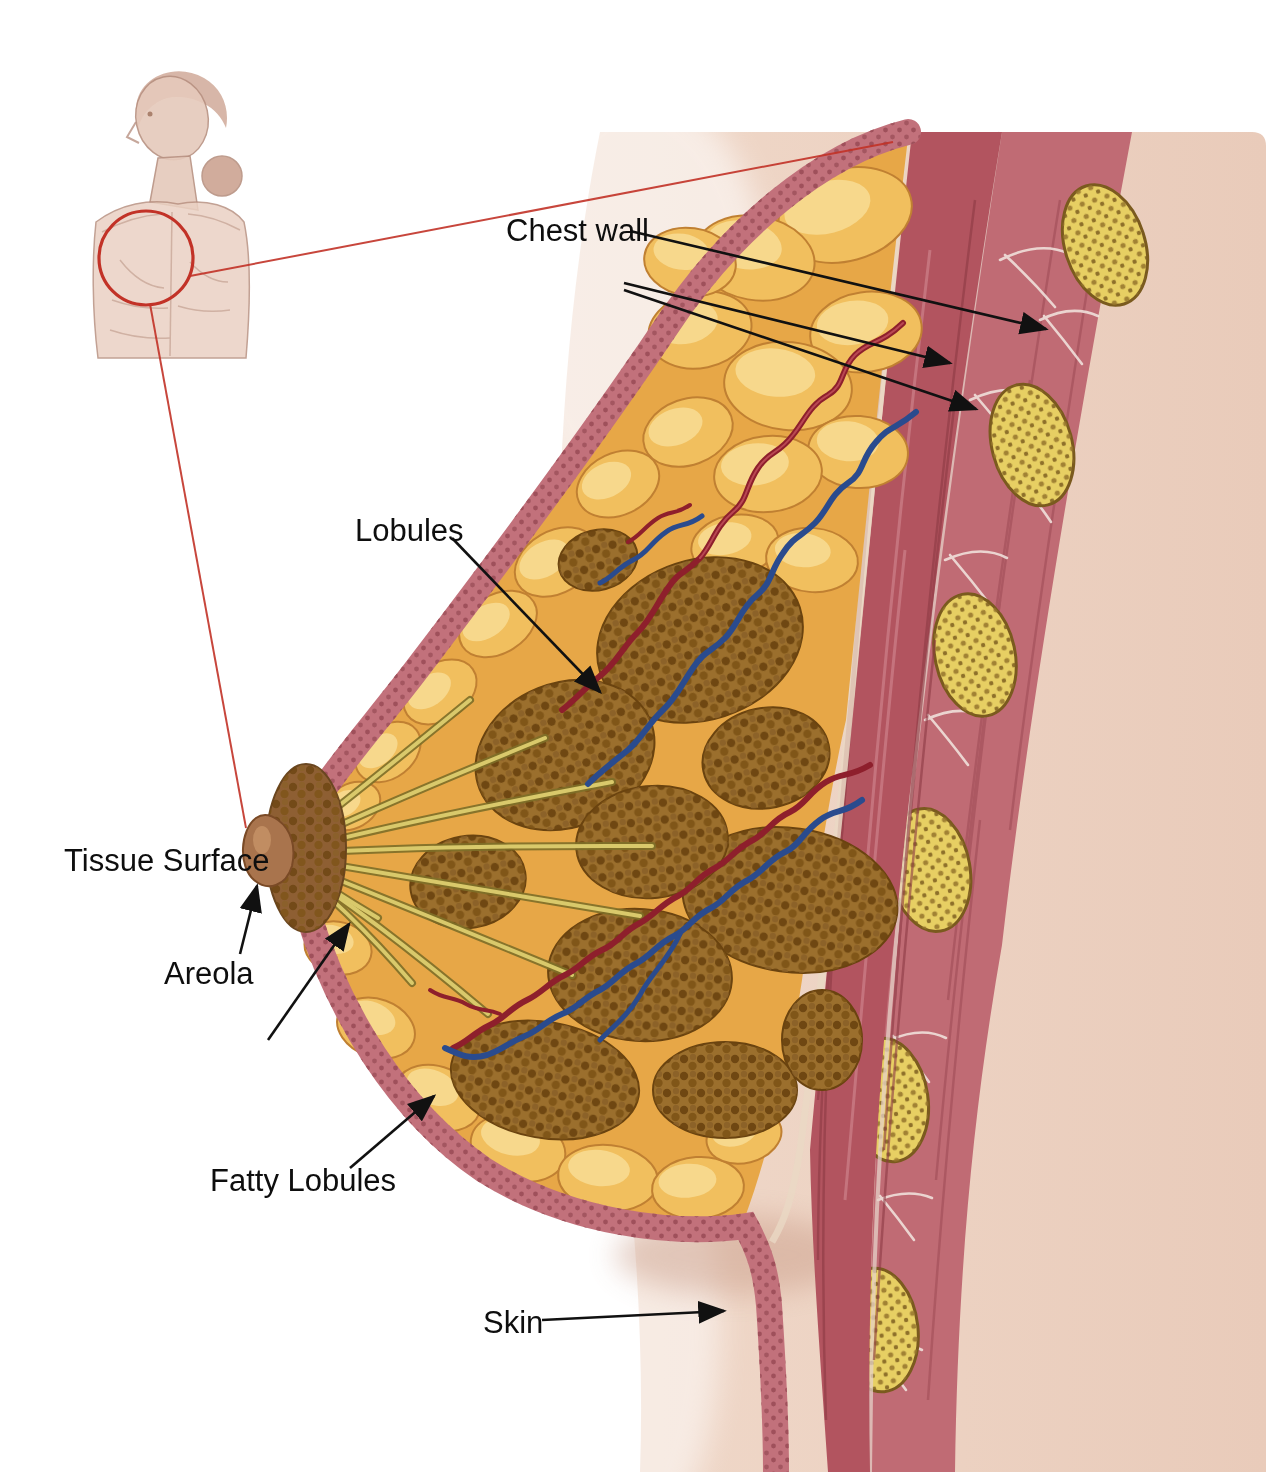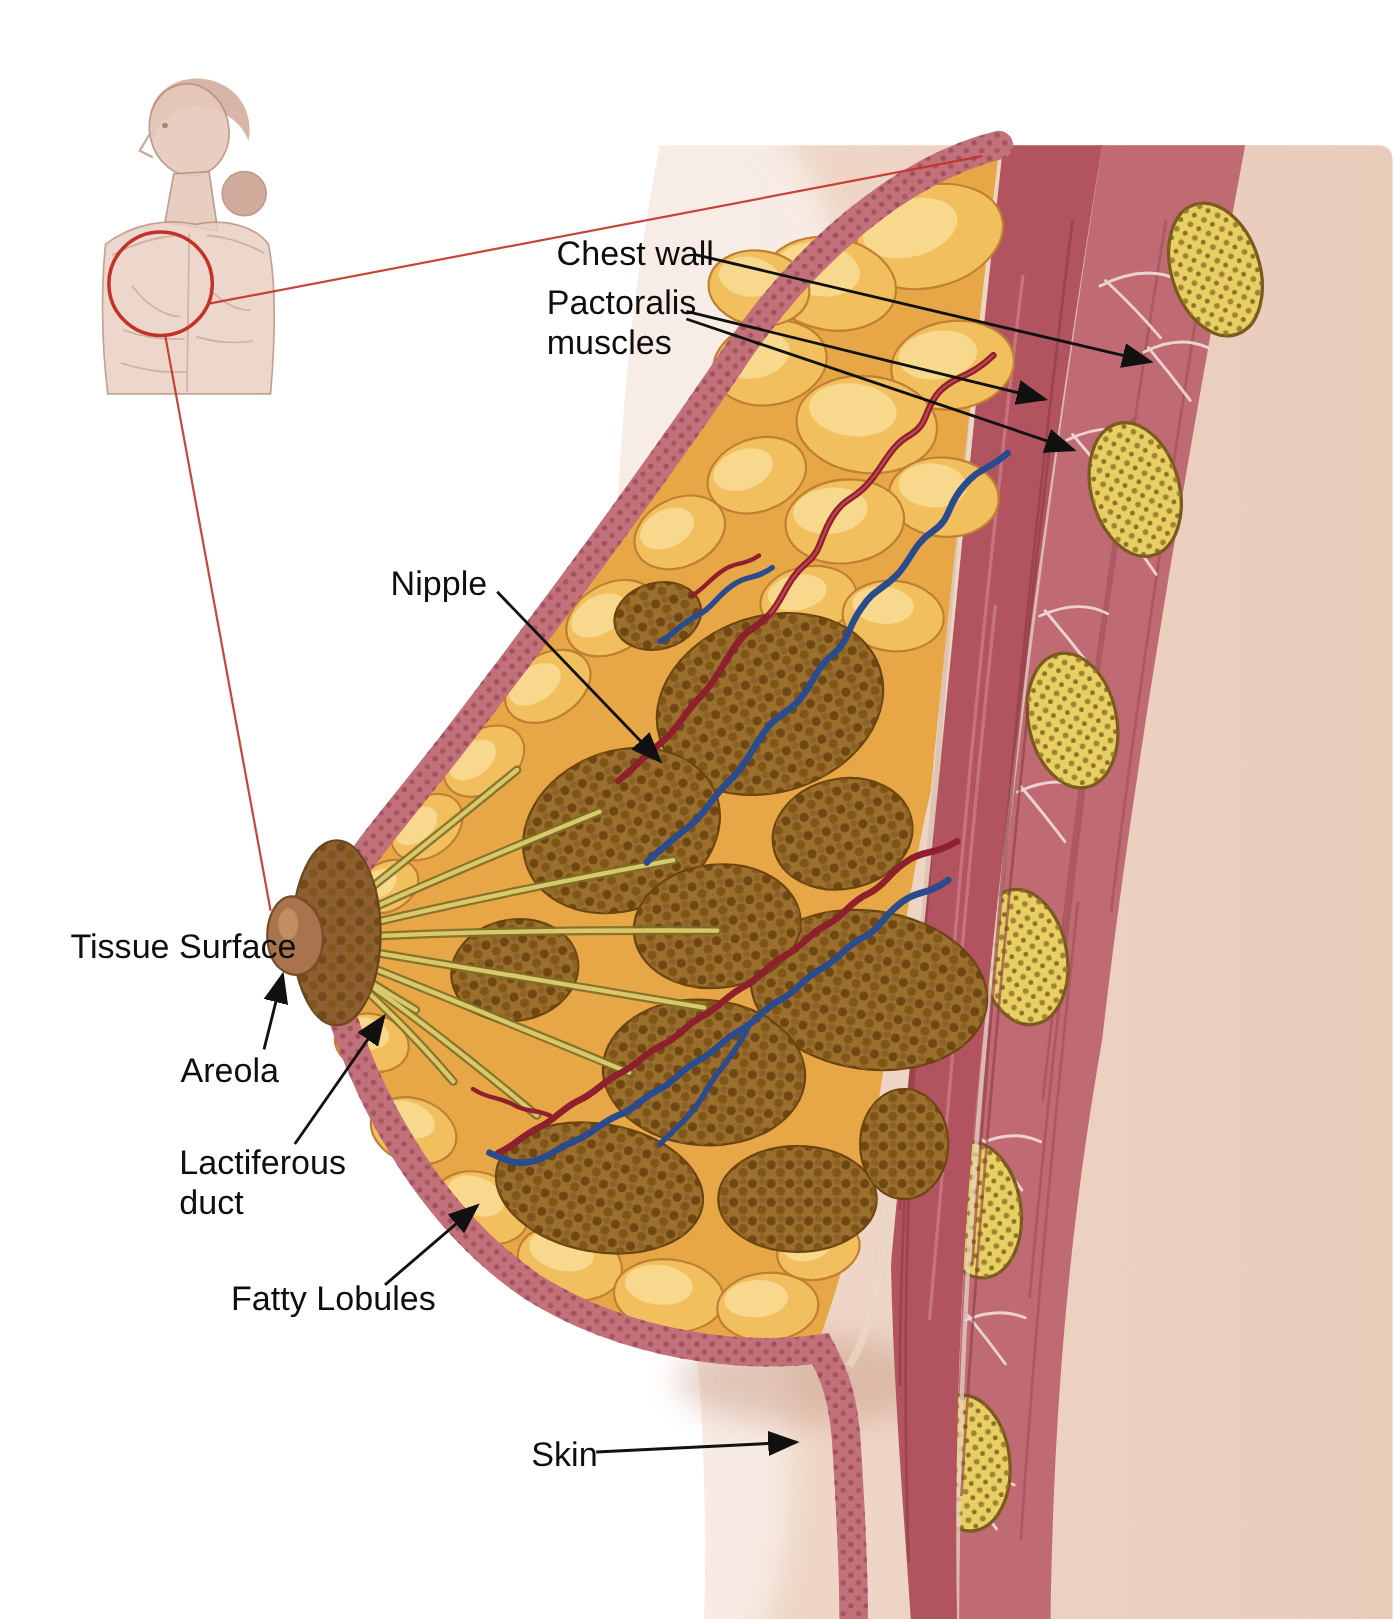"Pactoralis" div.lbl { html: <div>Pactoralis muscles</div> -> none }
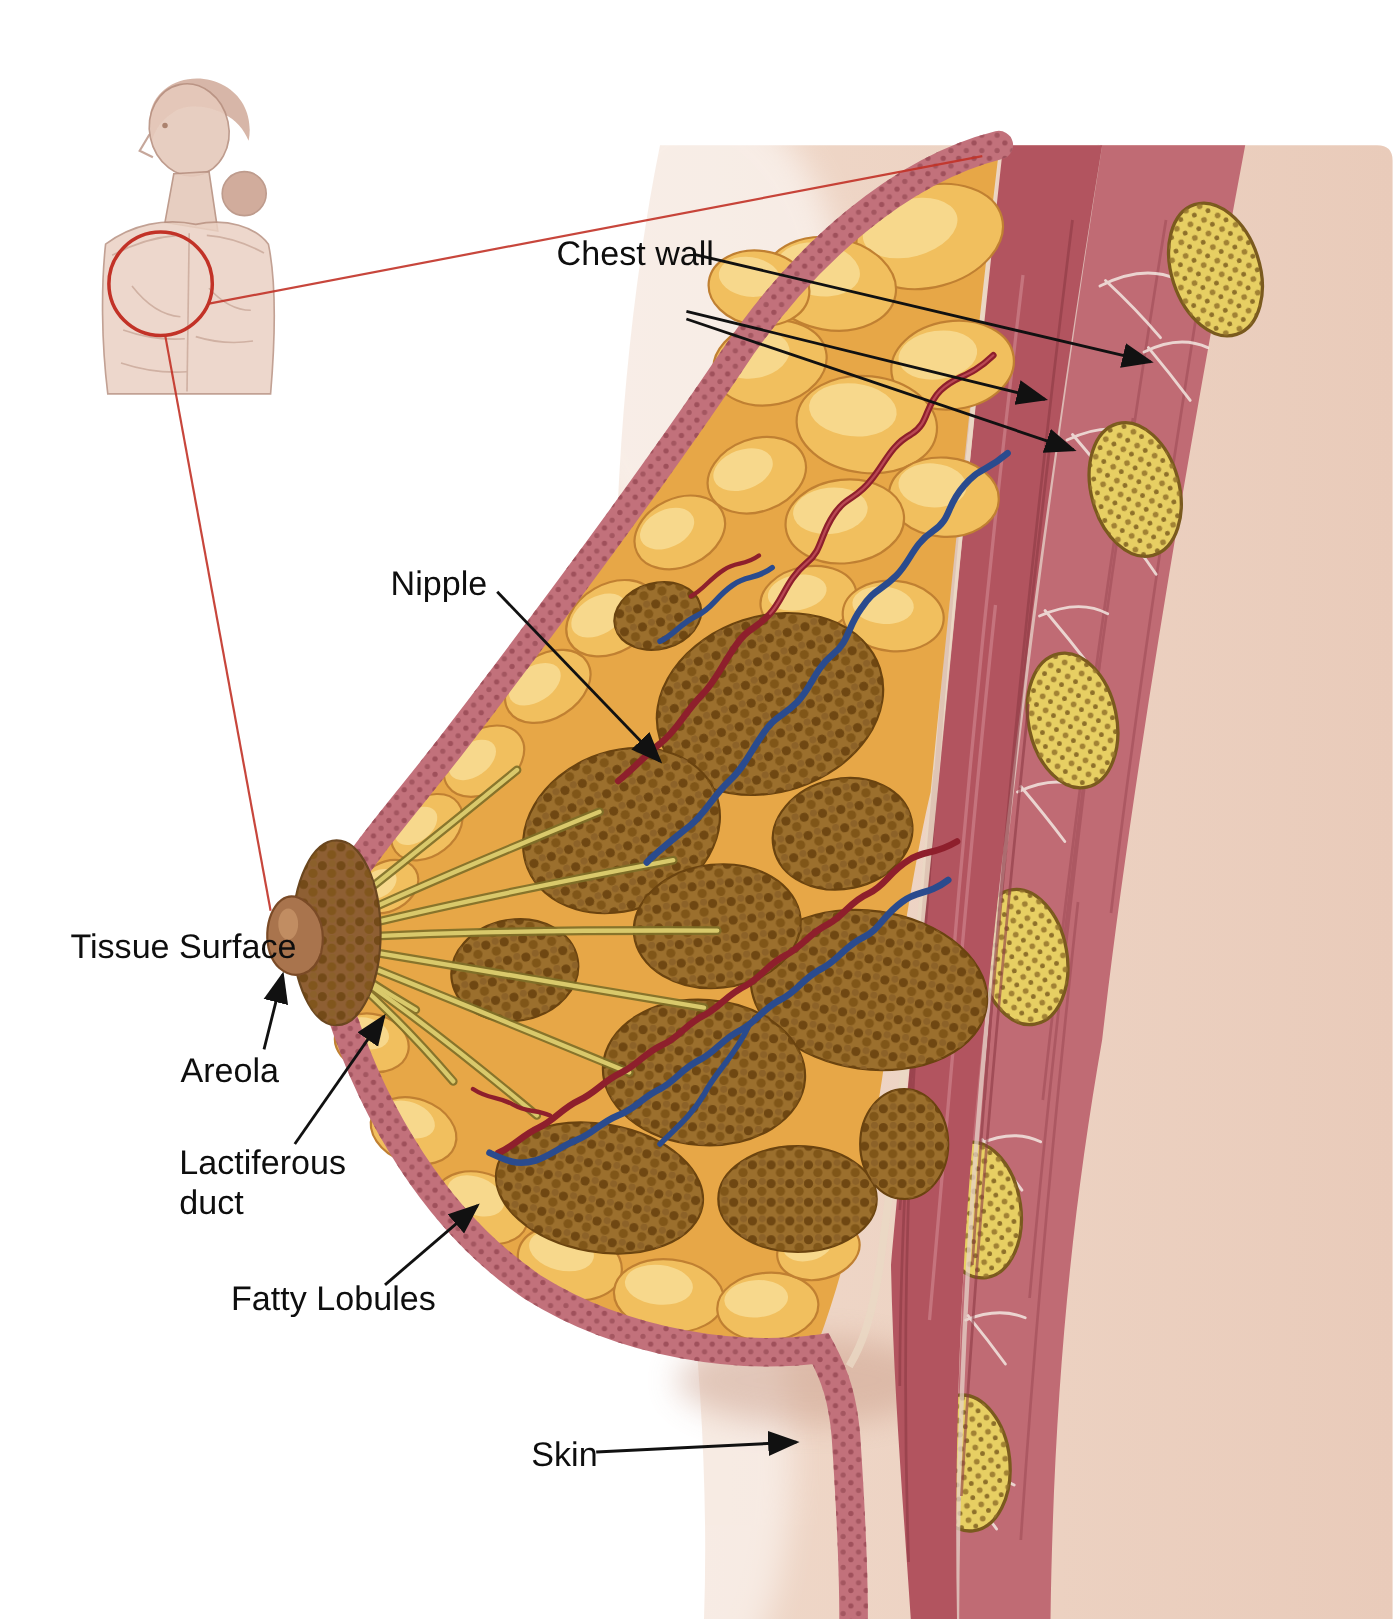"Nipple" div.lbl { text: Nipple -> Lobules }
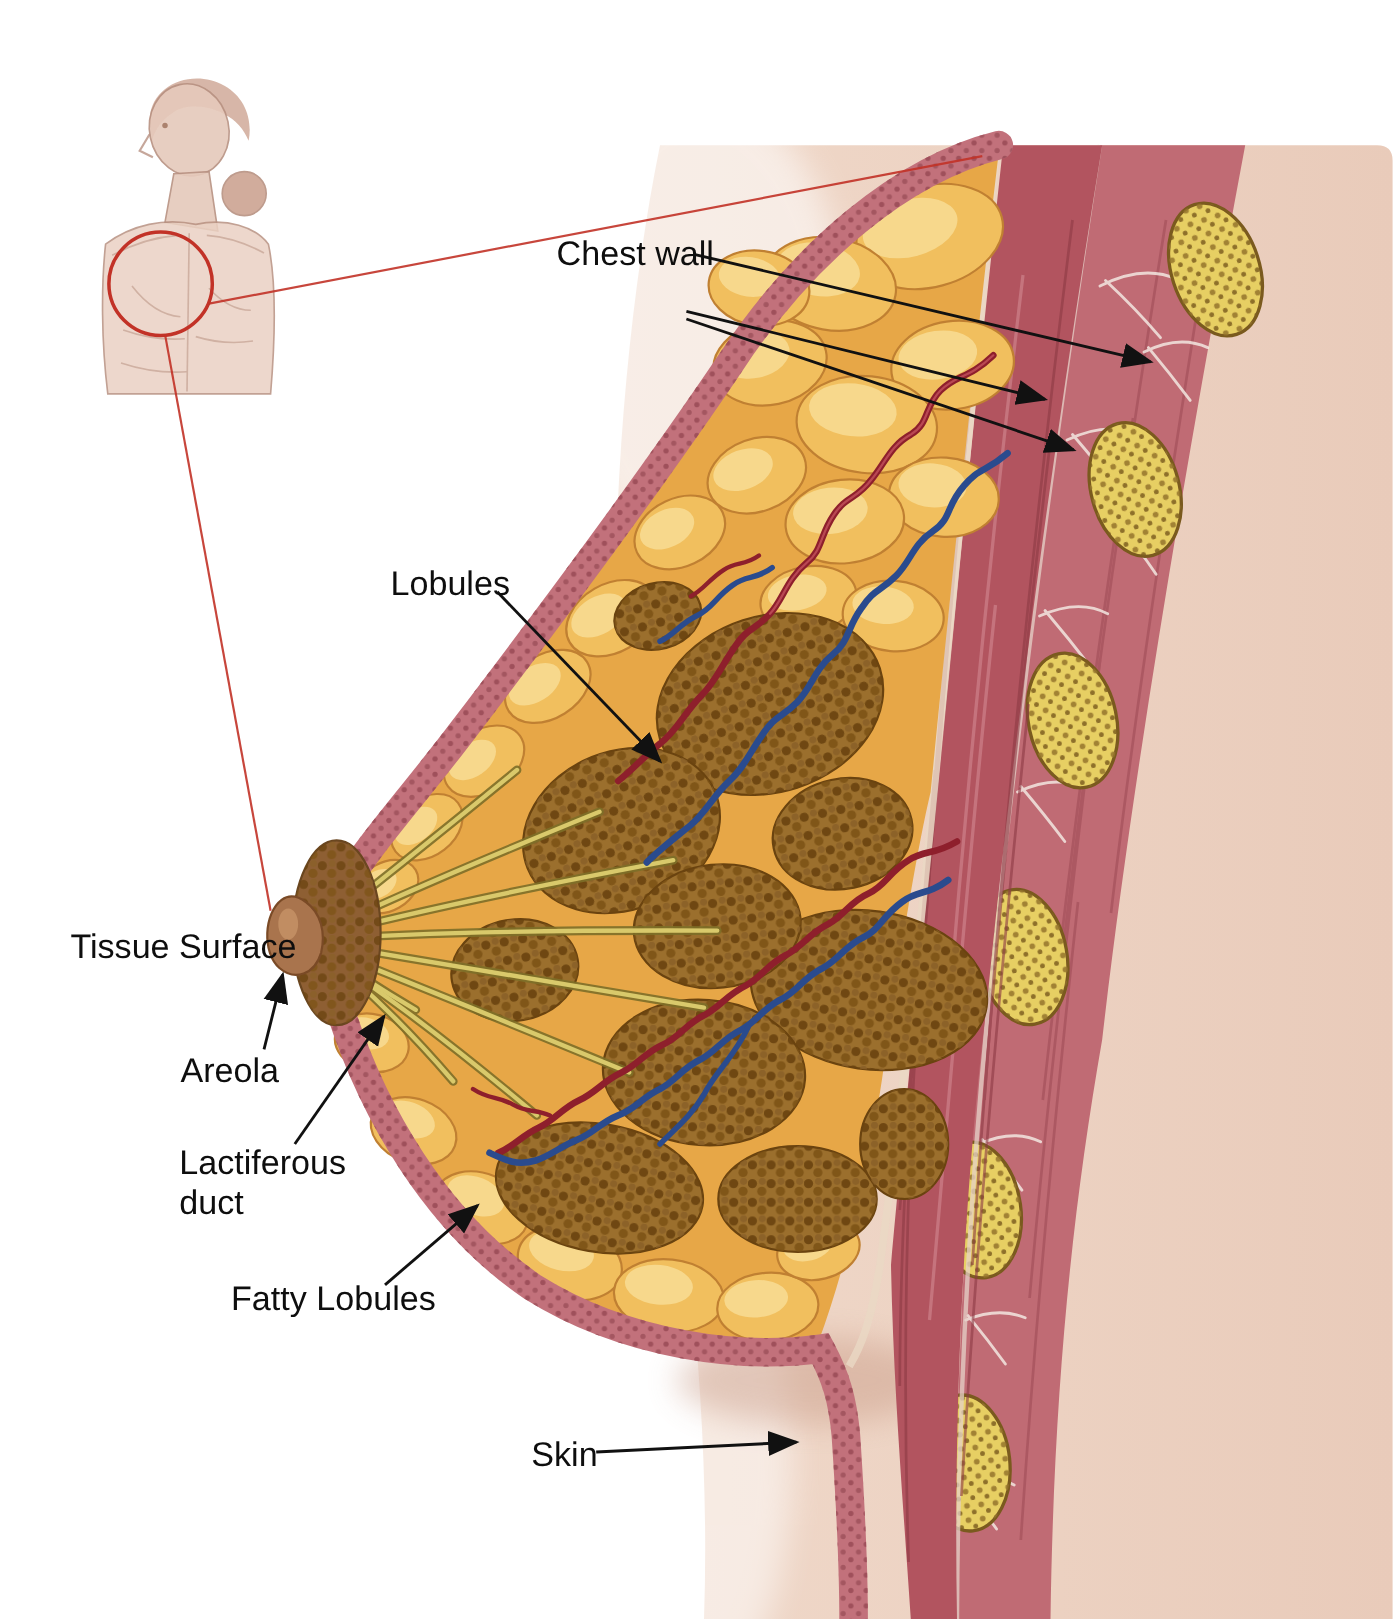"Lactiferous" div.lbl { html: <div>Lactiferous duct</div> -> none }
